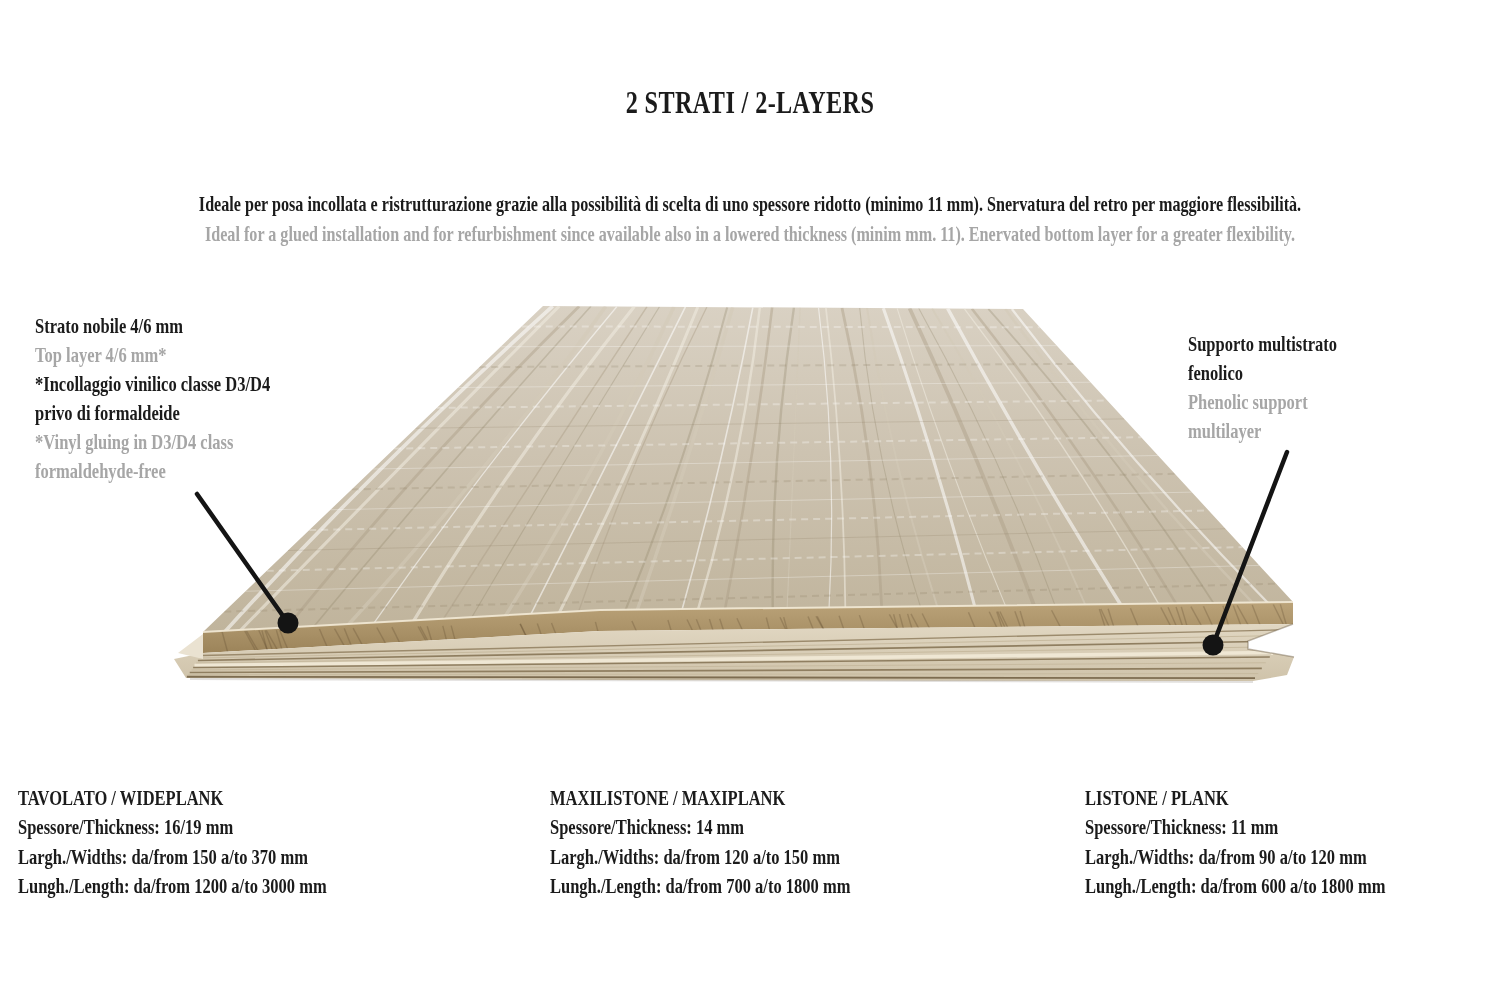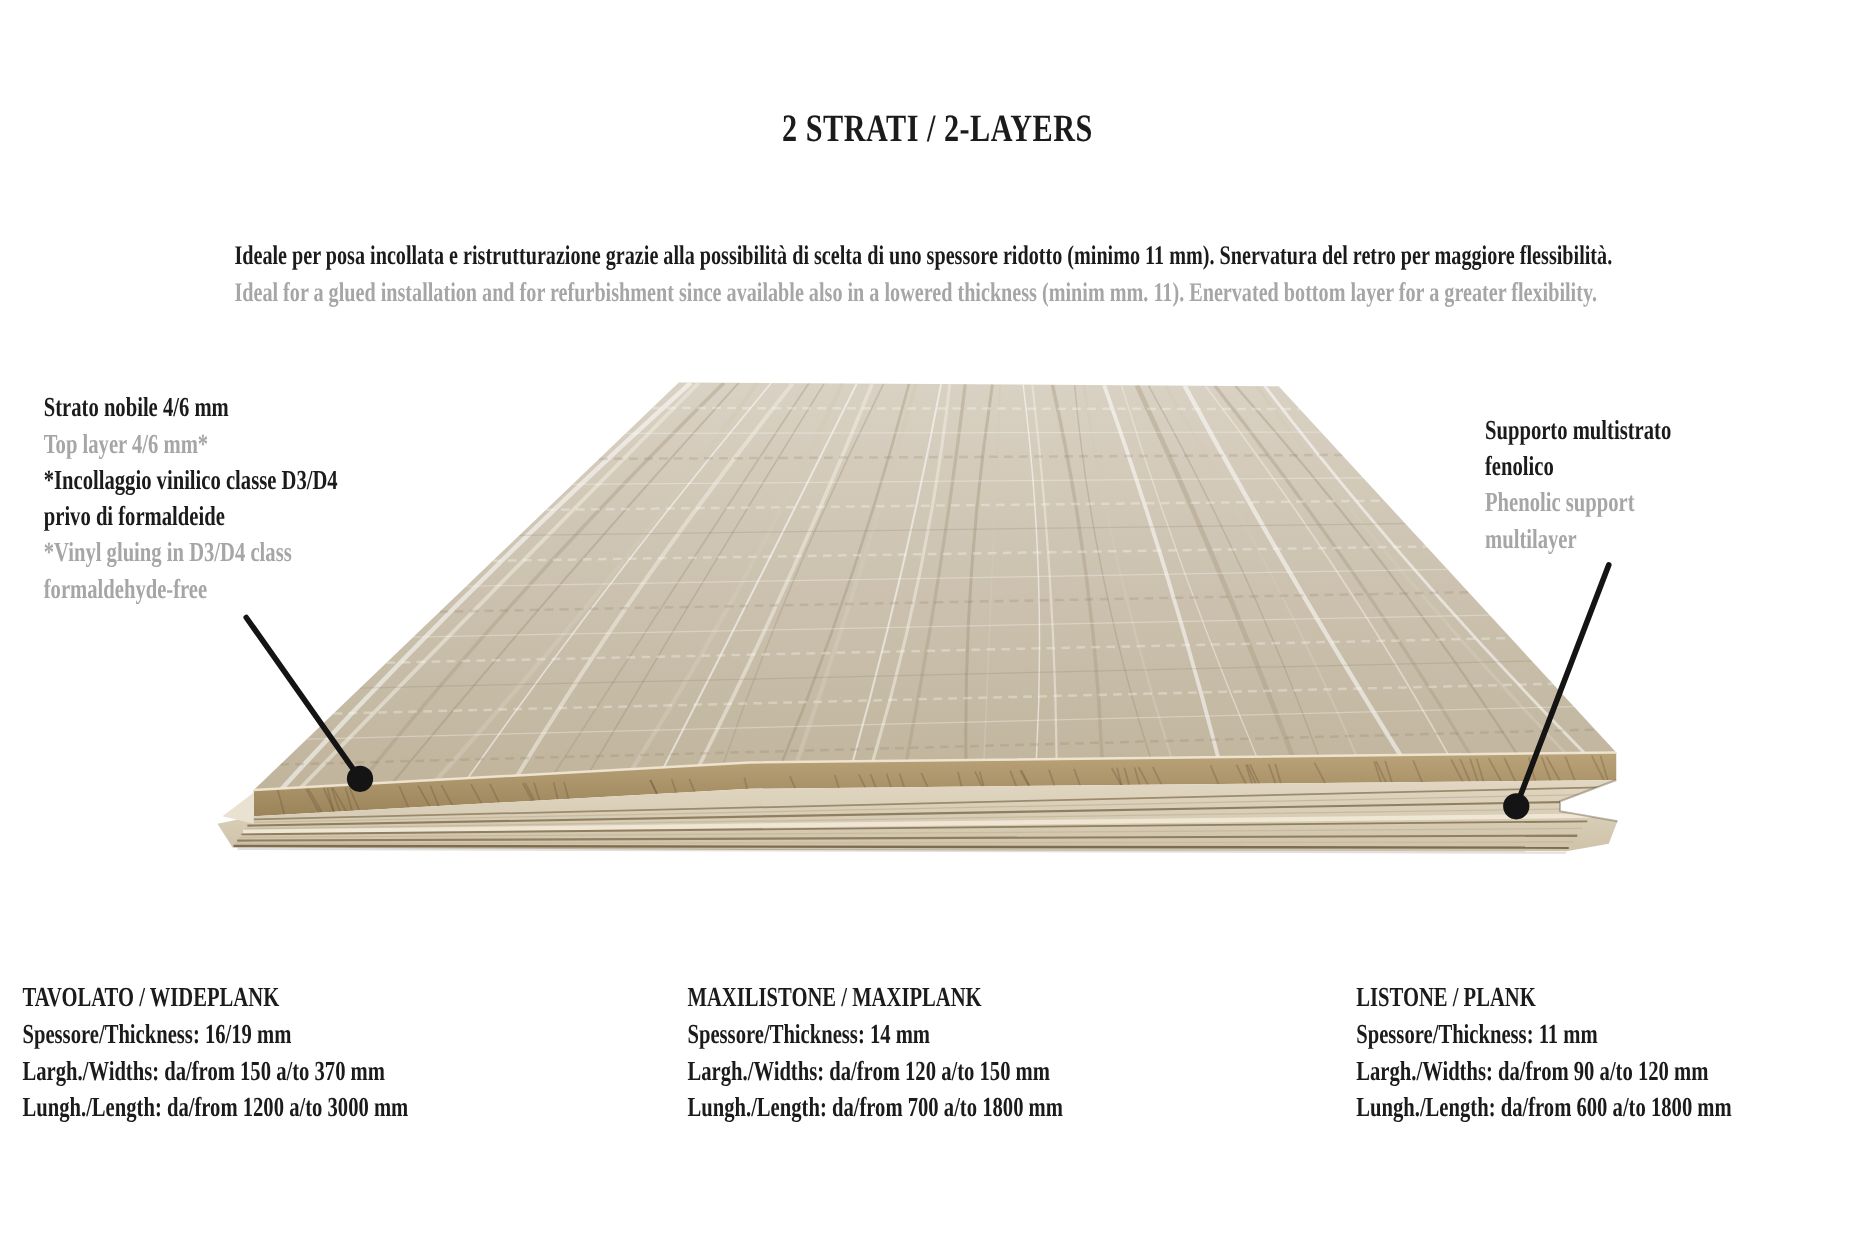"Ideale per posa incollata e" .intro { text-align: none -> center }
